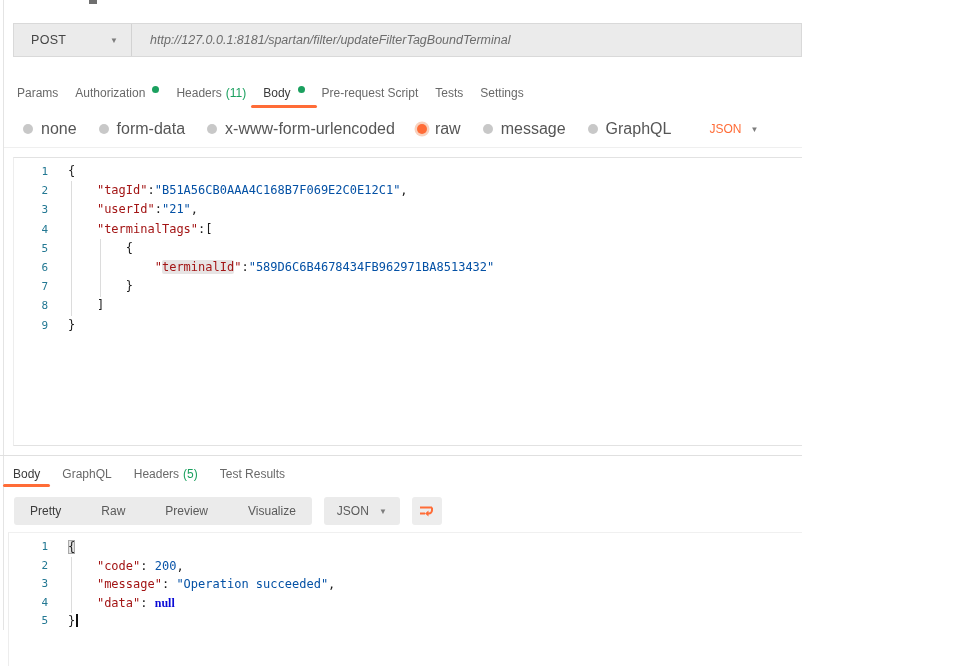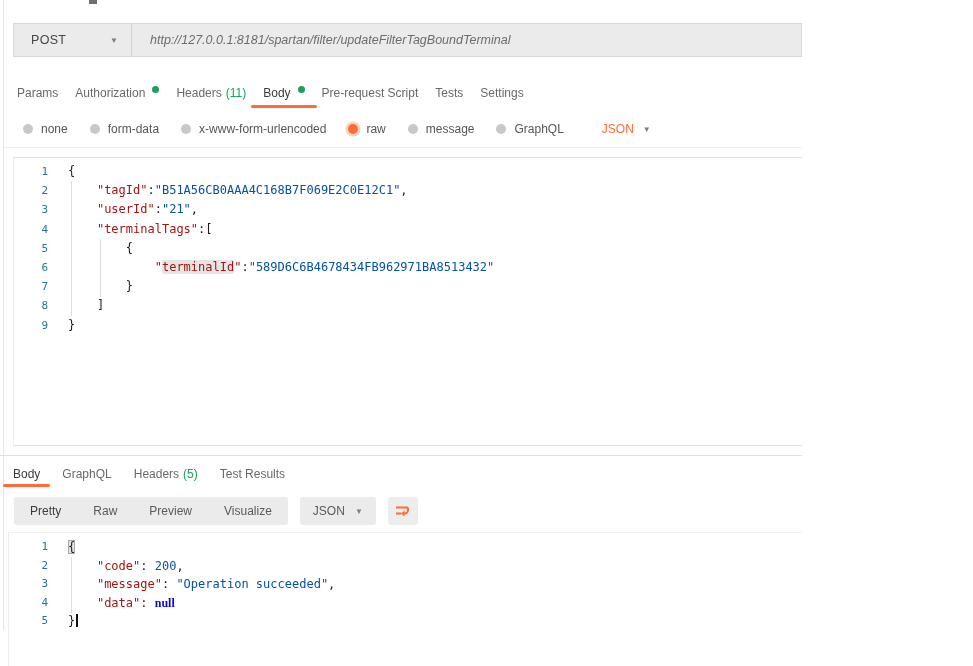"none" .mode { font-size: 12px -> 16px }
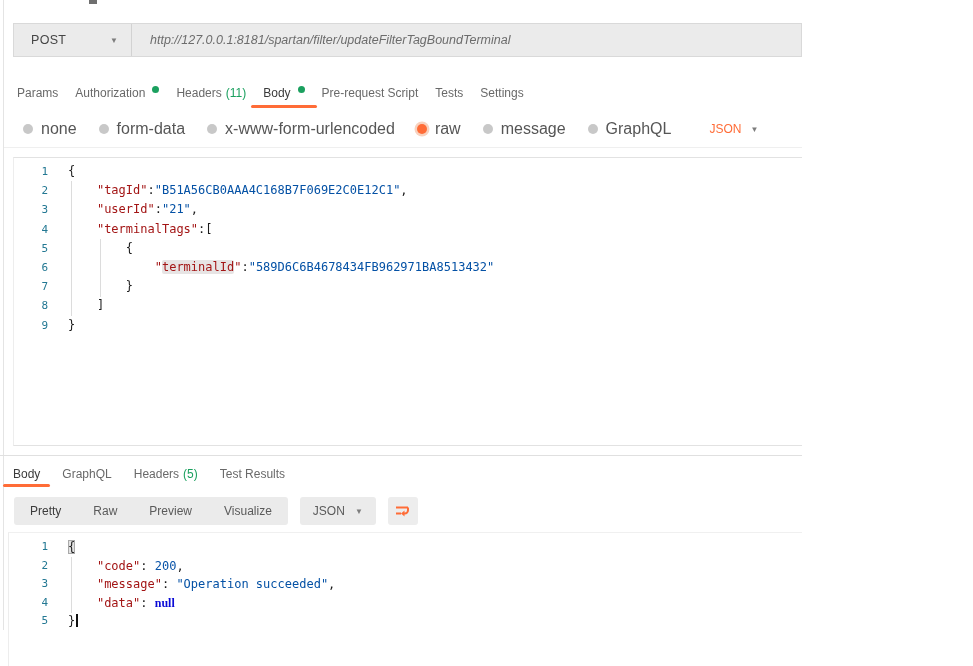"Pretty" .seg { gap: none -> 8px }
